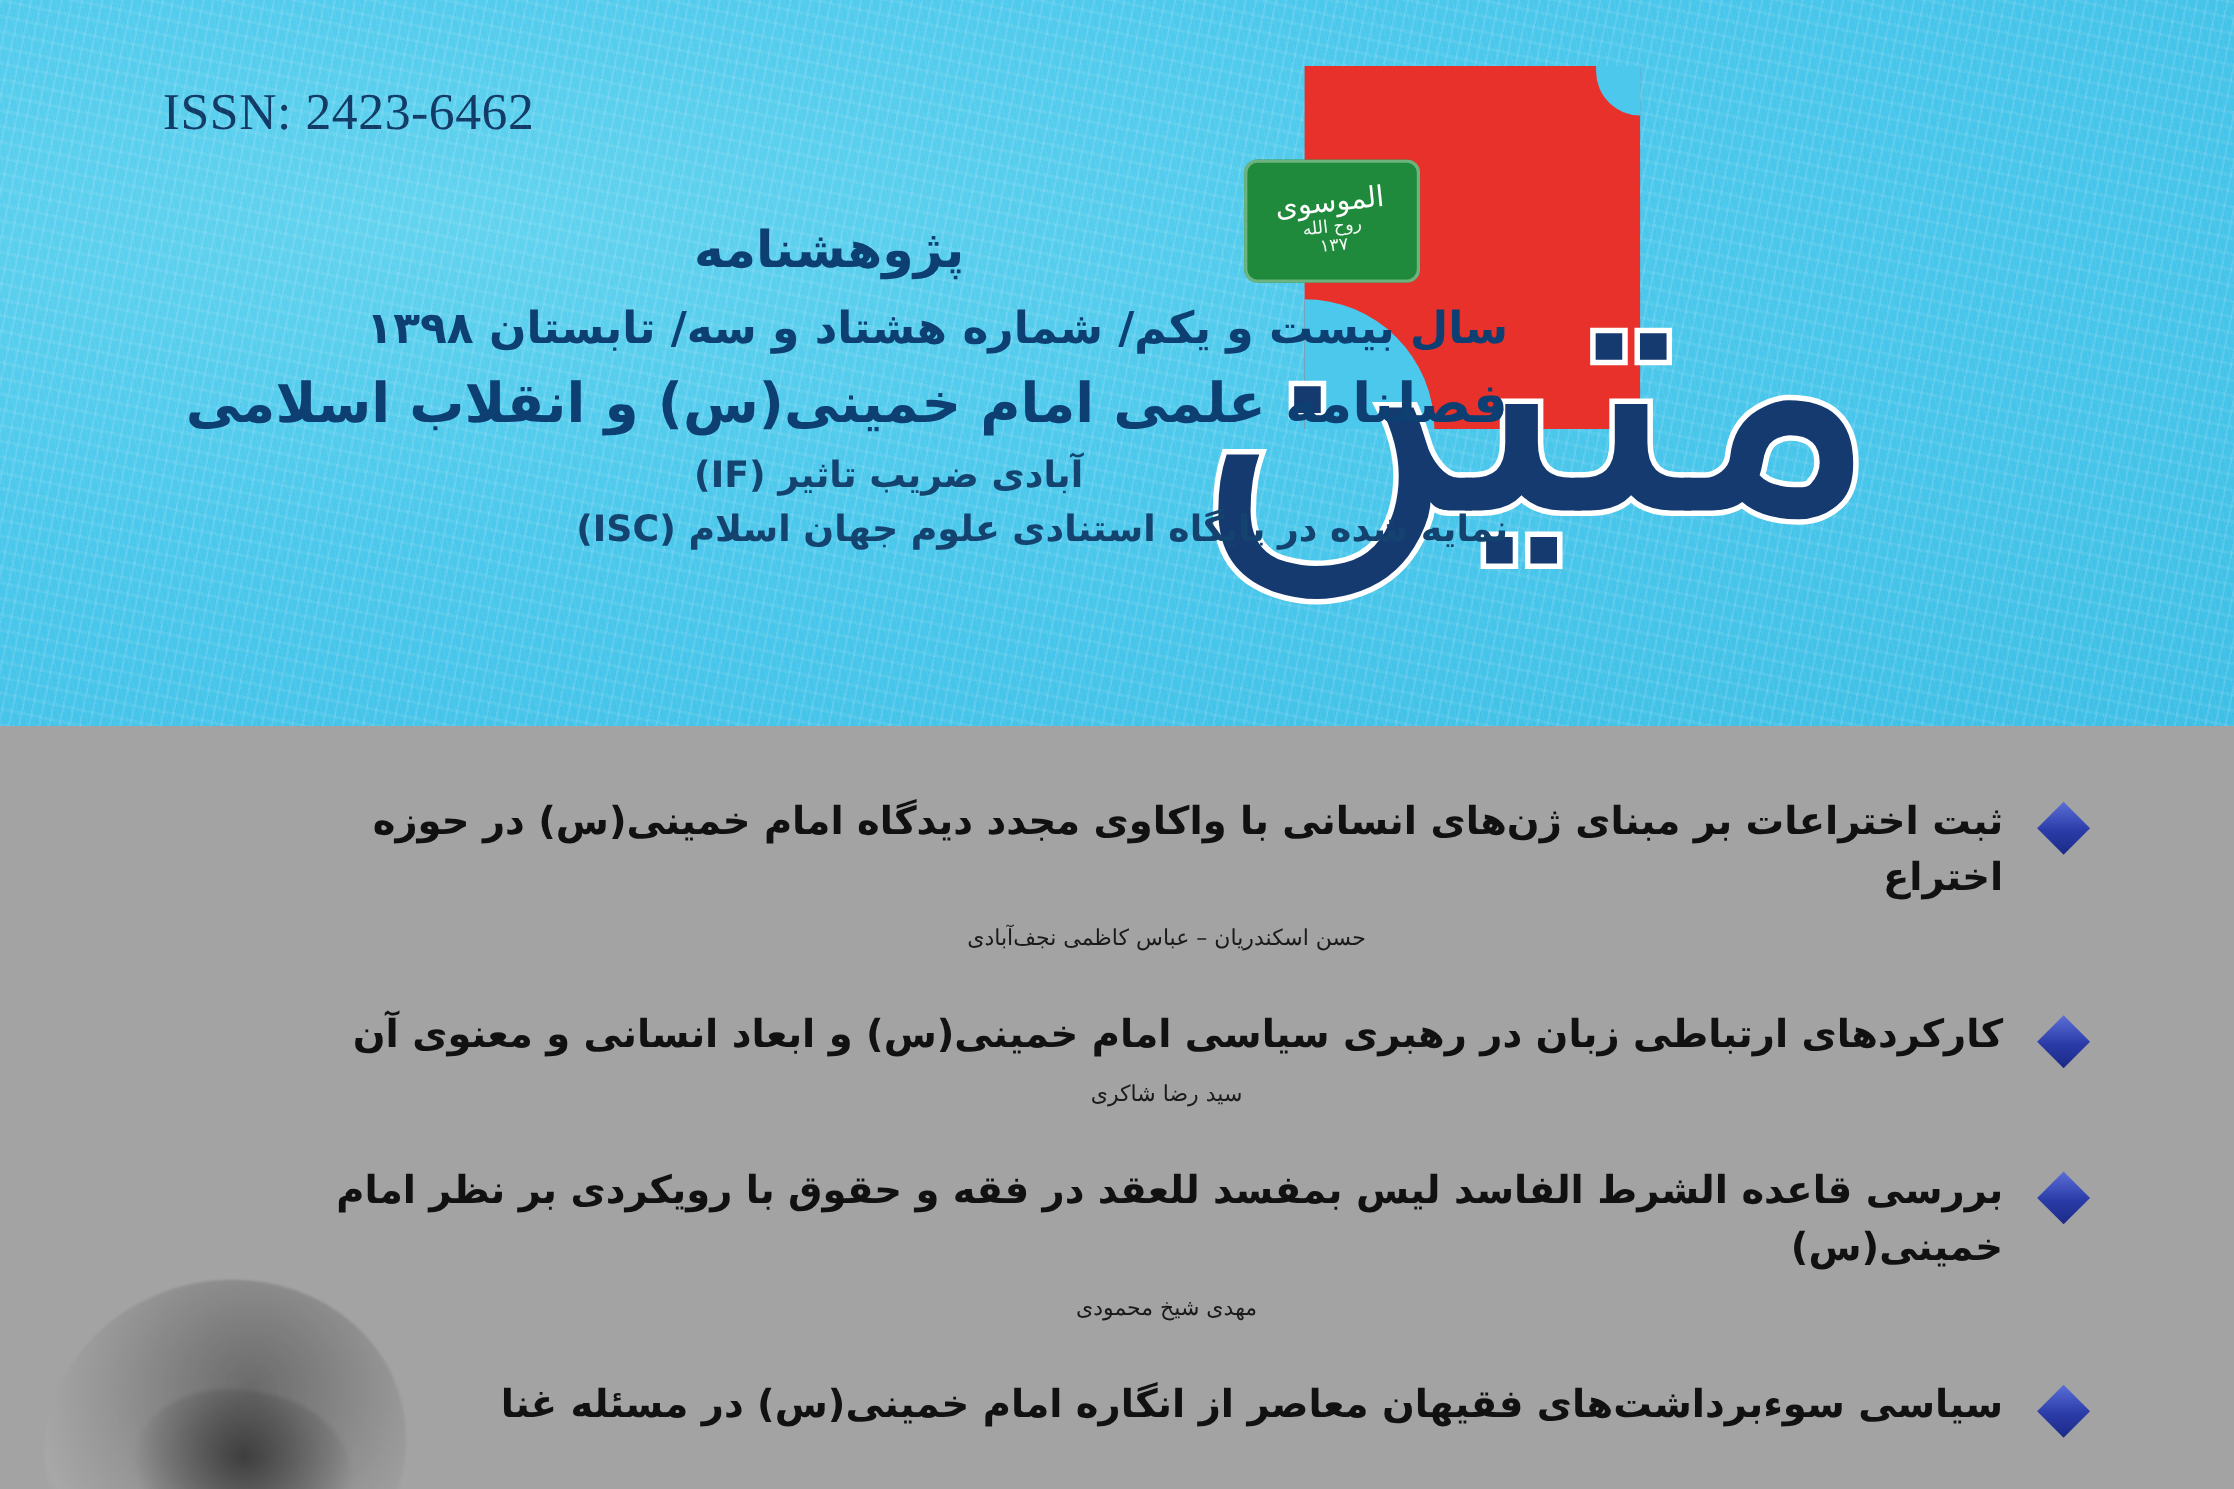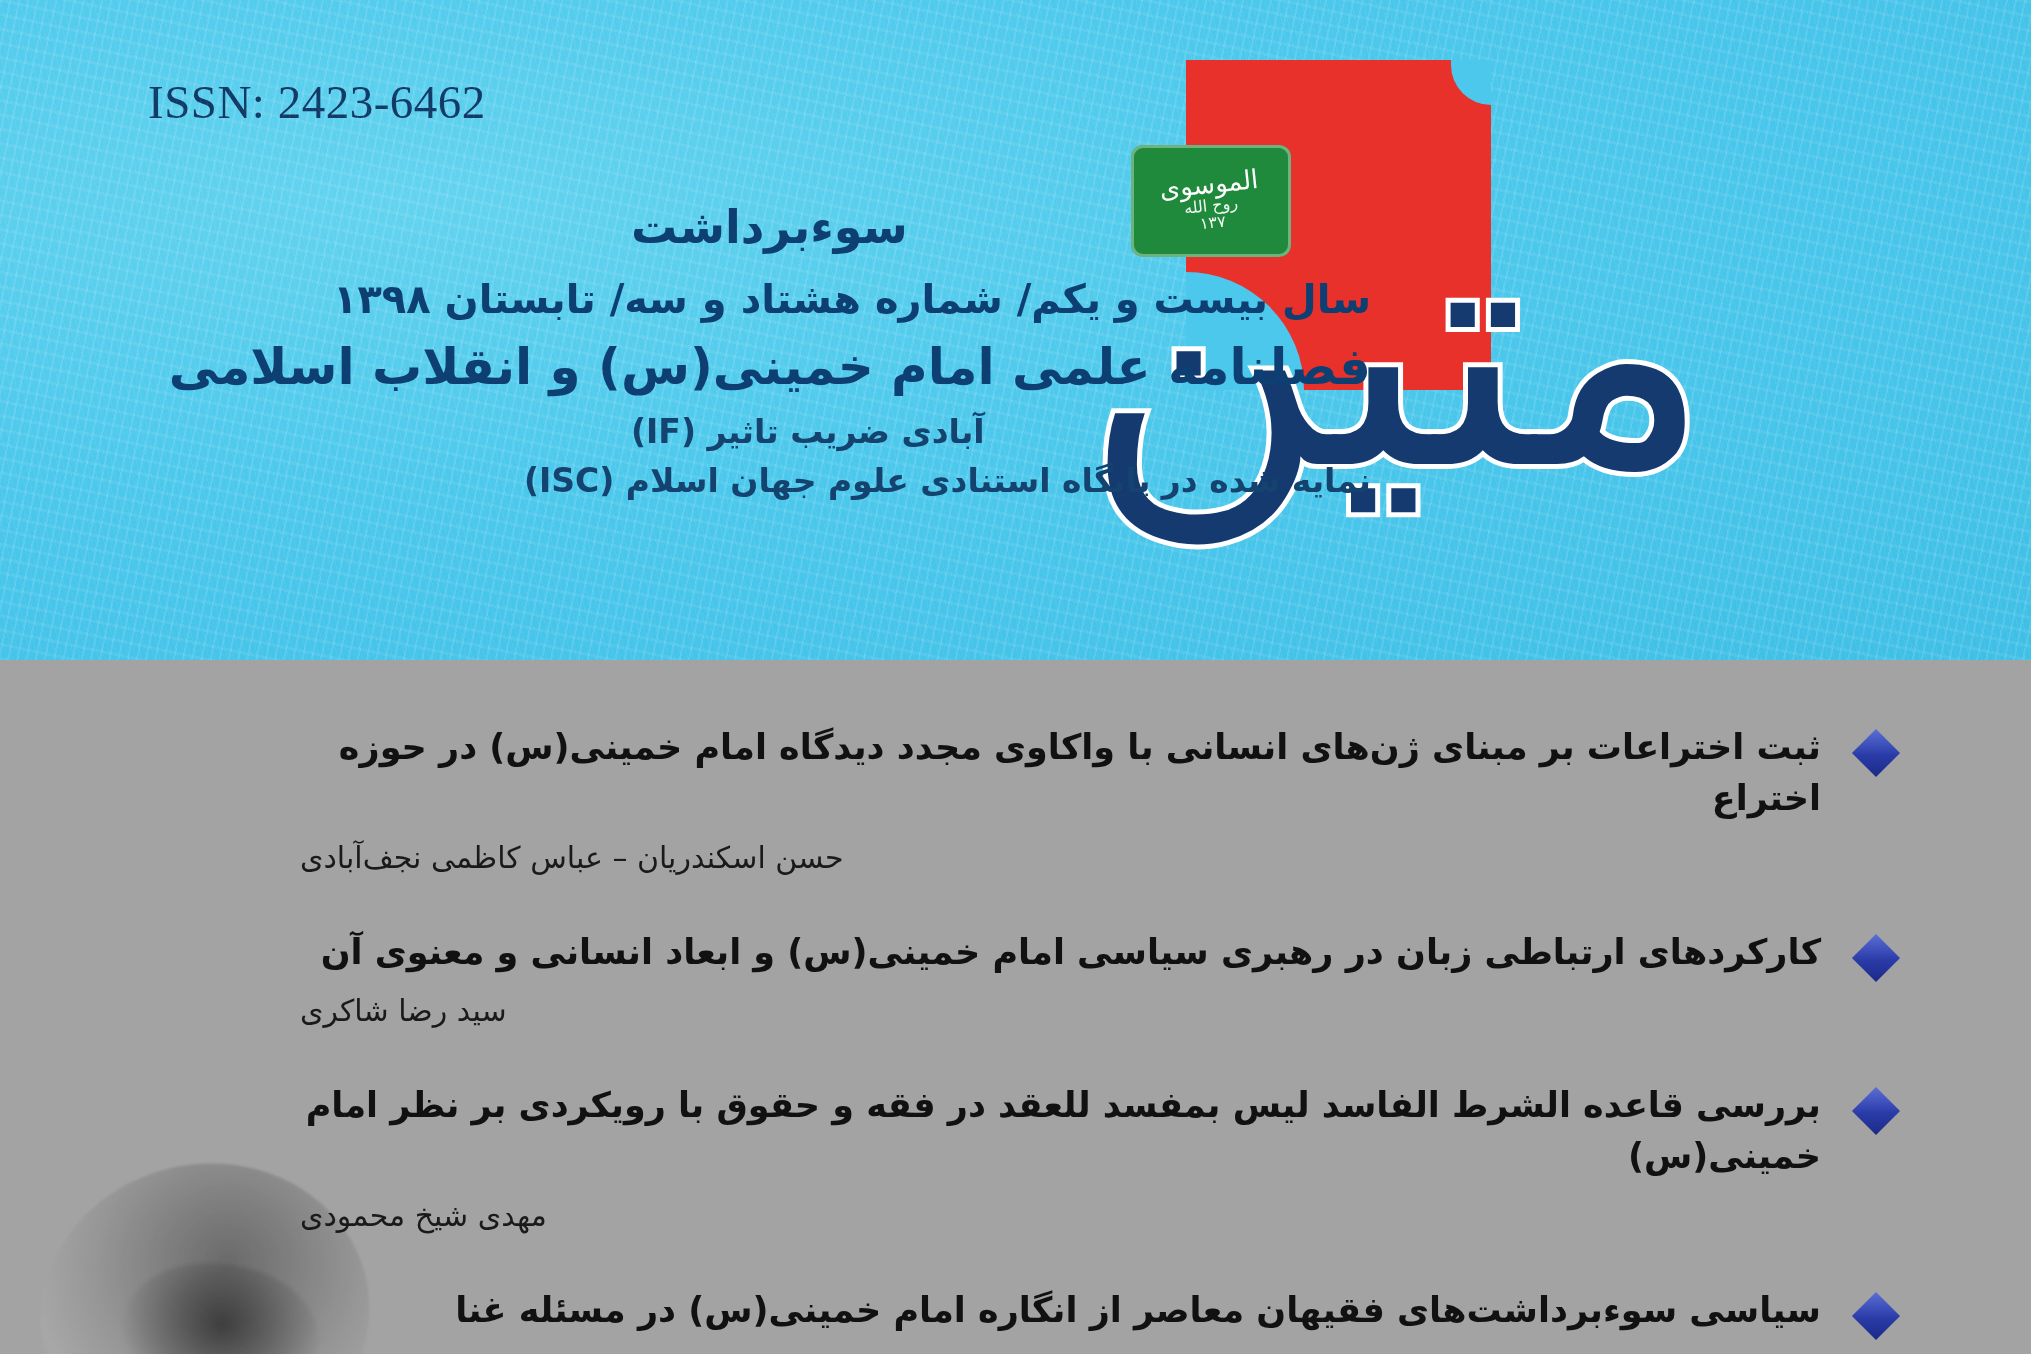"سوءبرداشت" div.ln { text: سوءبرداشت -> پژوهشنامه }
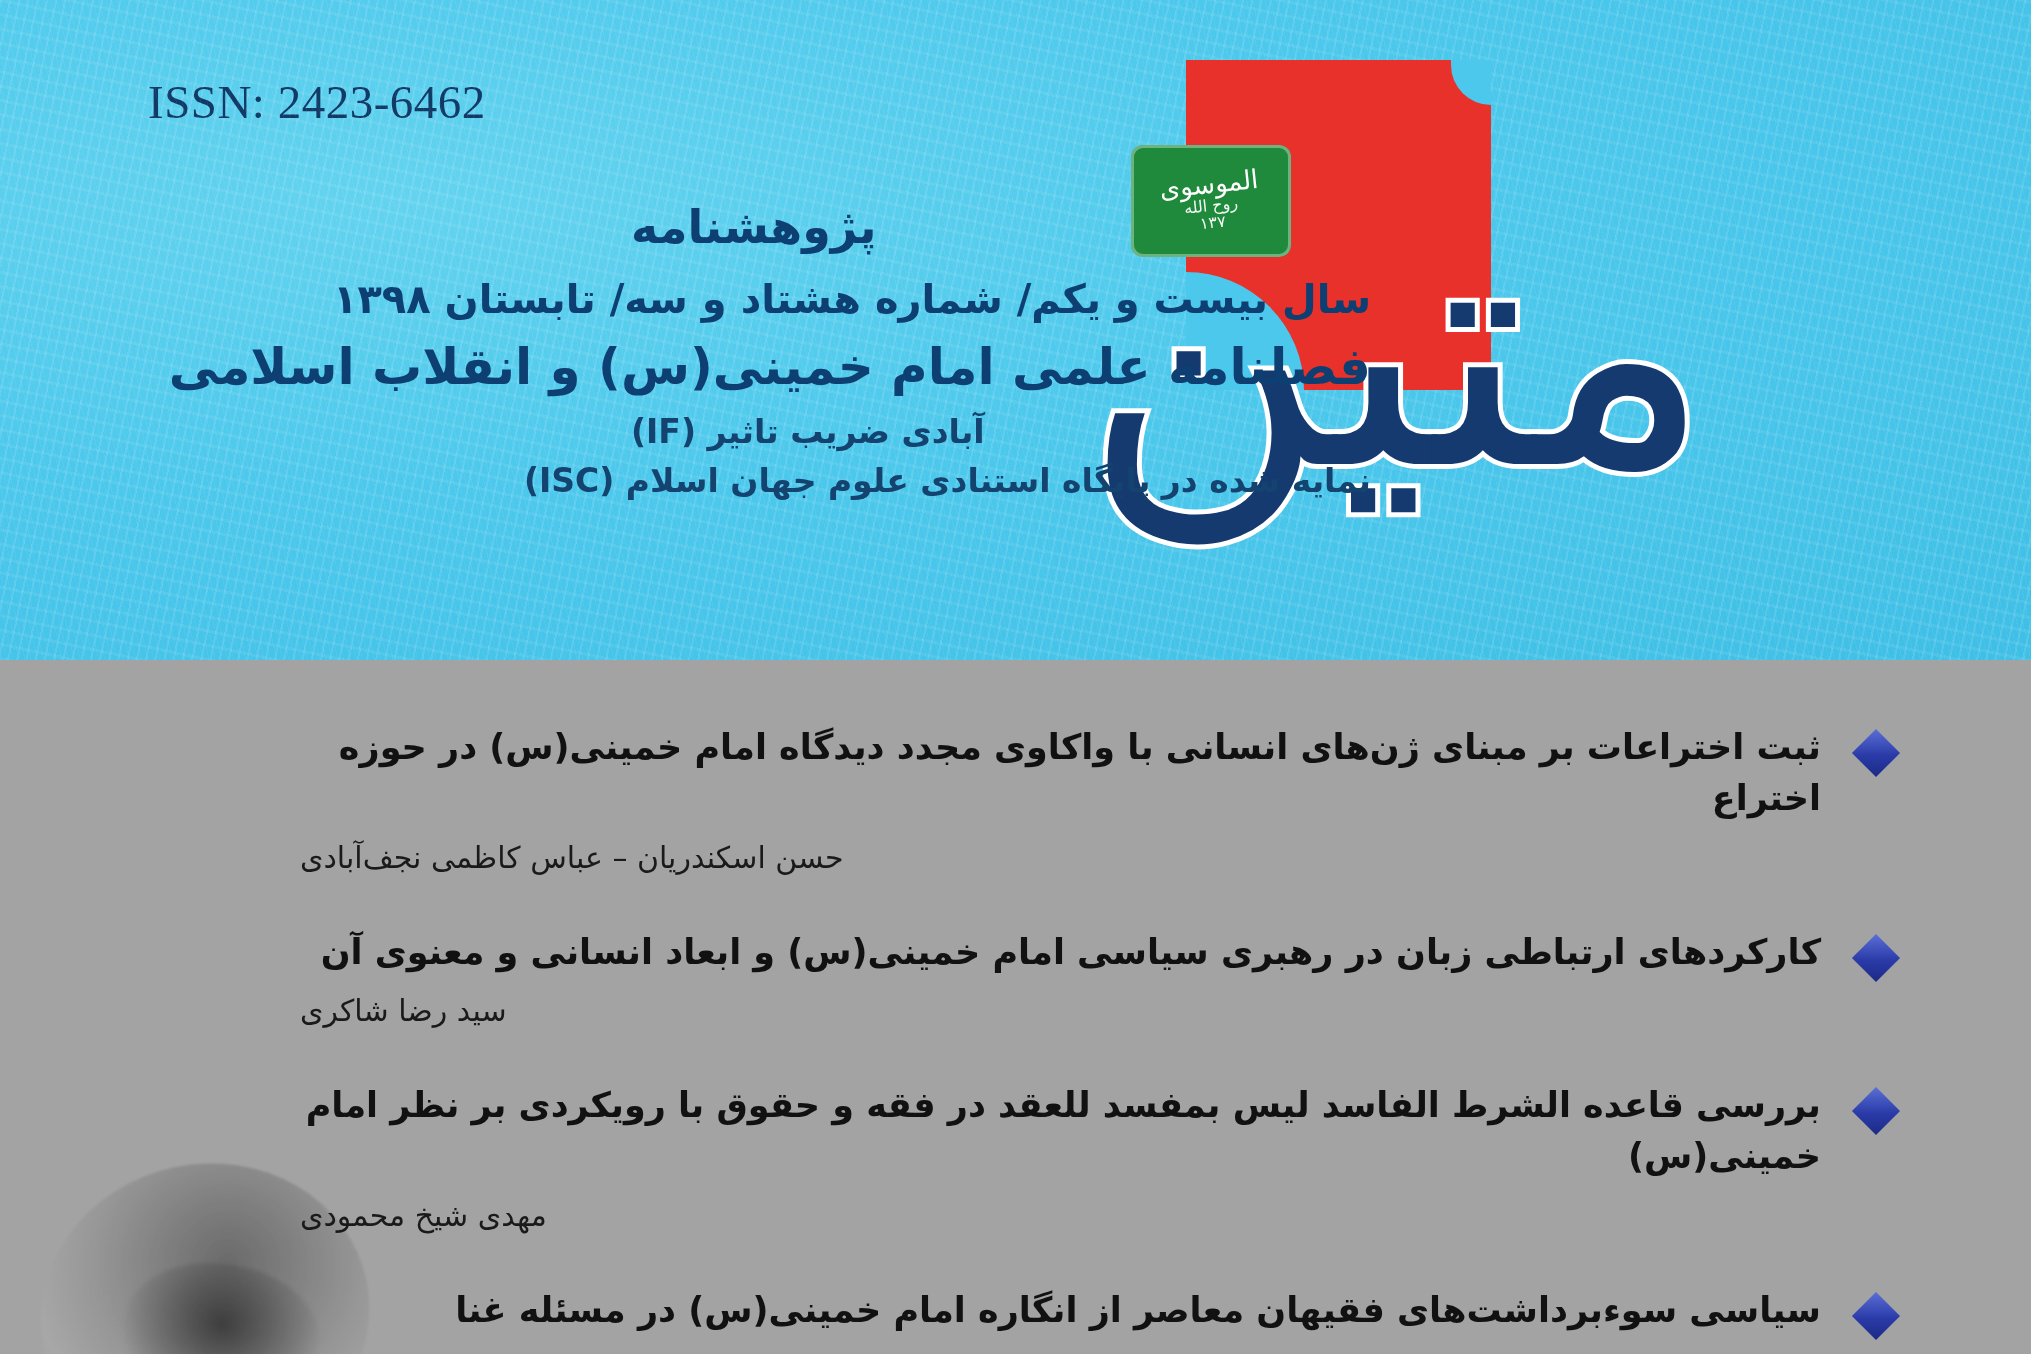"حسن اسکندریان – عباس کاظمی" .art-authors { font-size: 30px -> 20px; text-align: left -> center }
